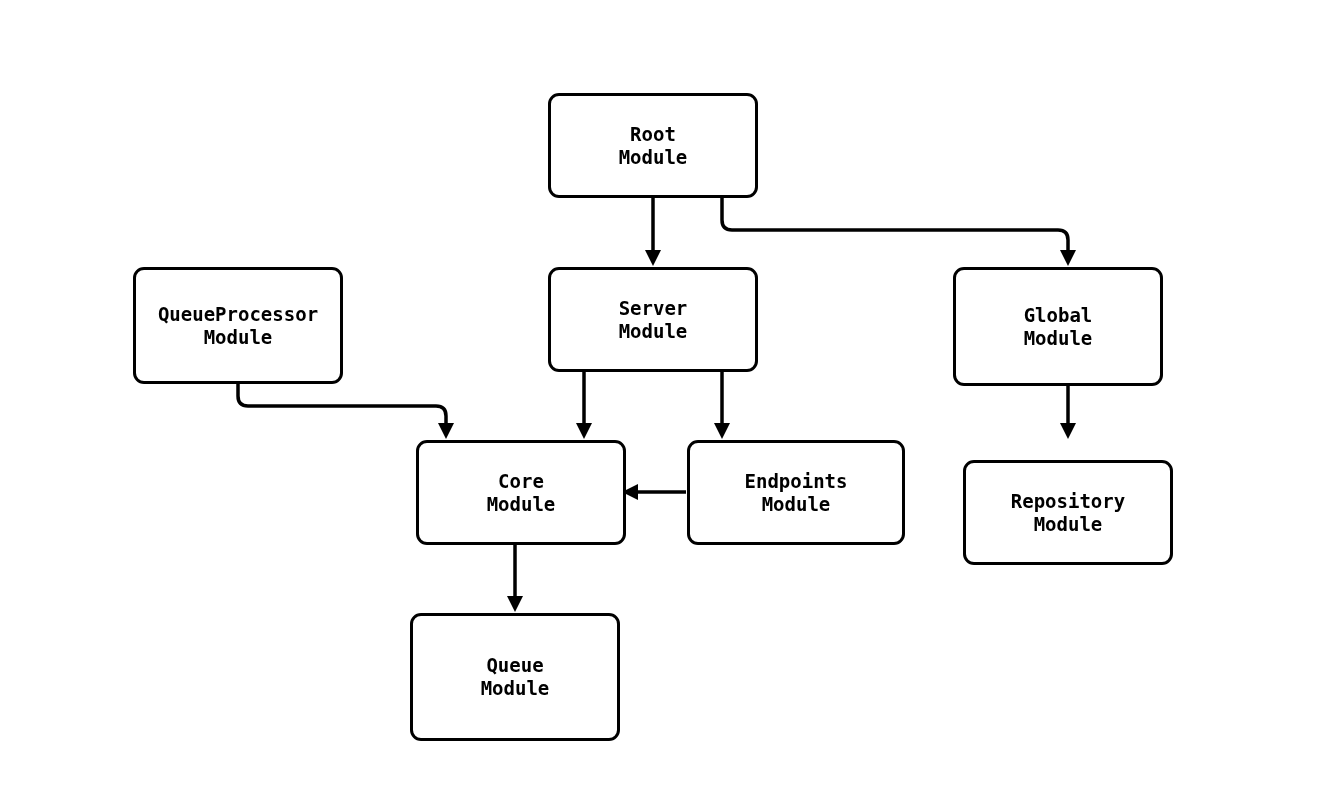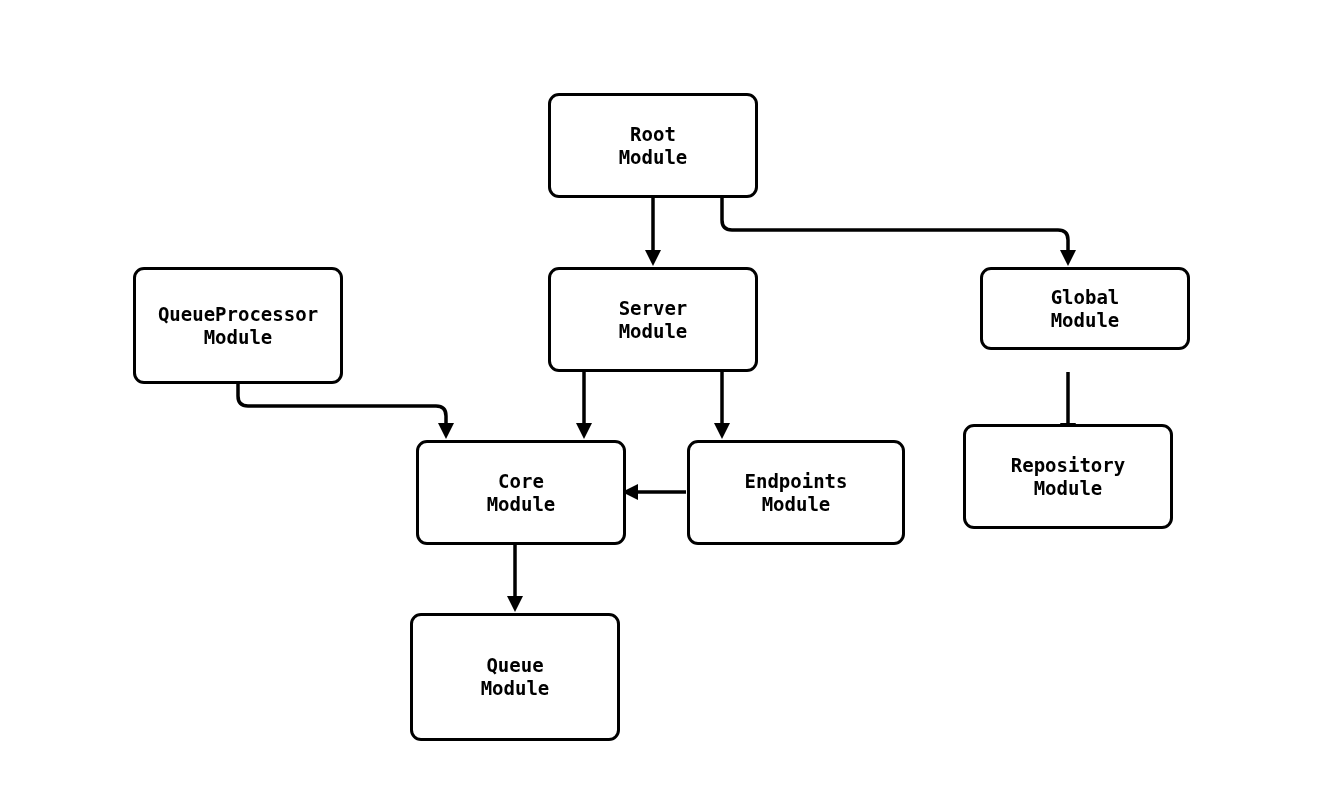"Global" div.node { height: 83px -> 119px; left: 980px -> 953px }
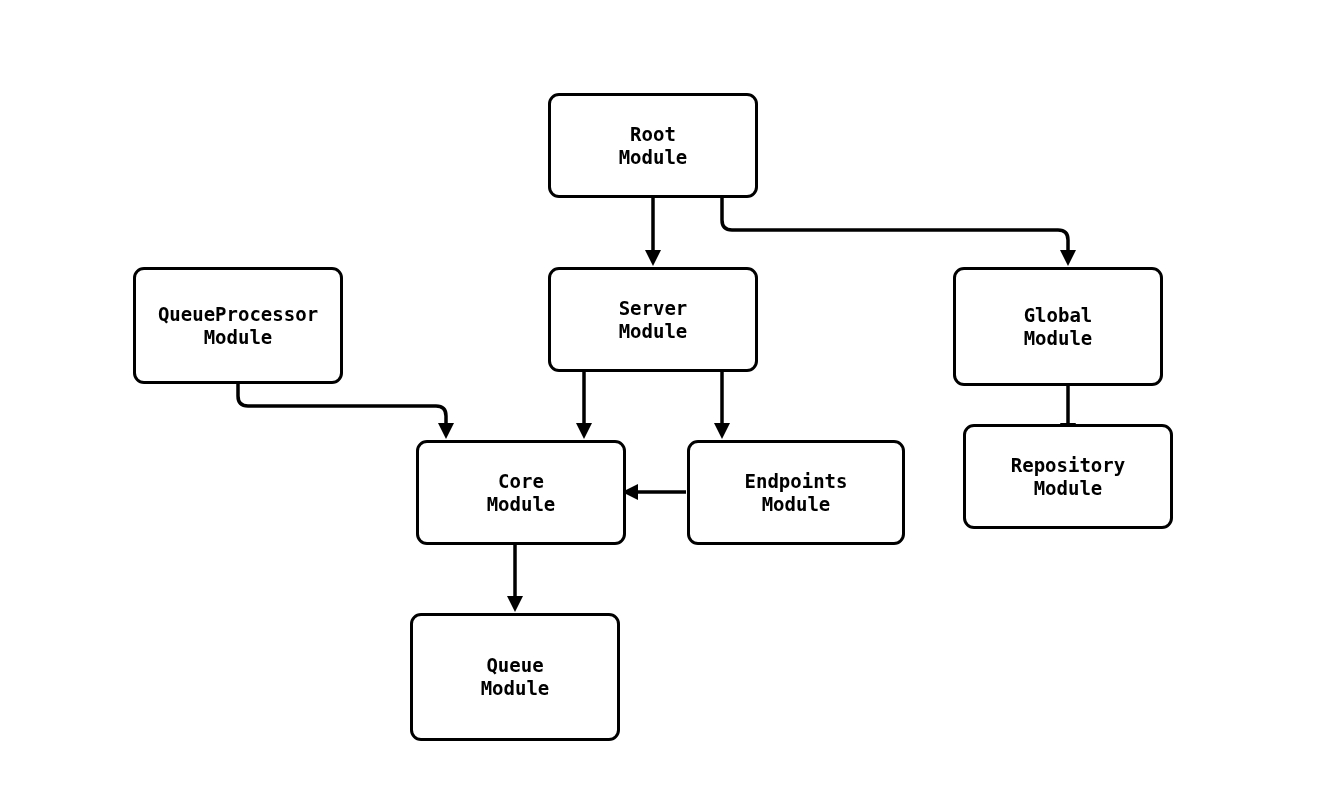"Repository" div.node { top: 424px -> 460px }
